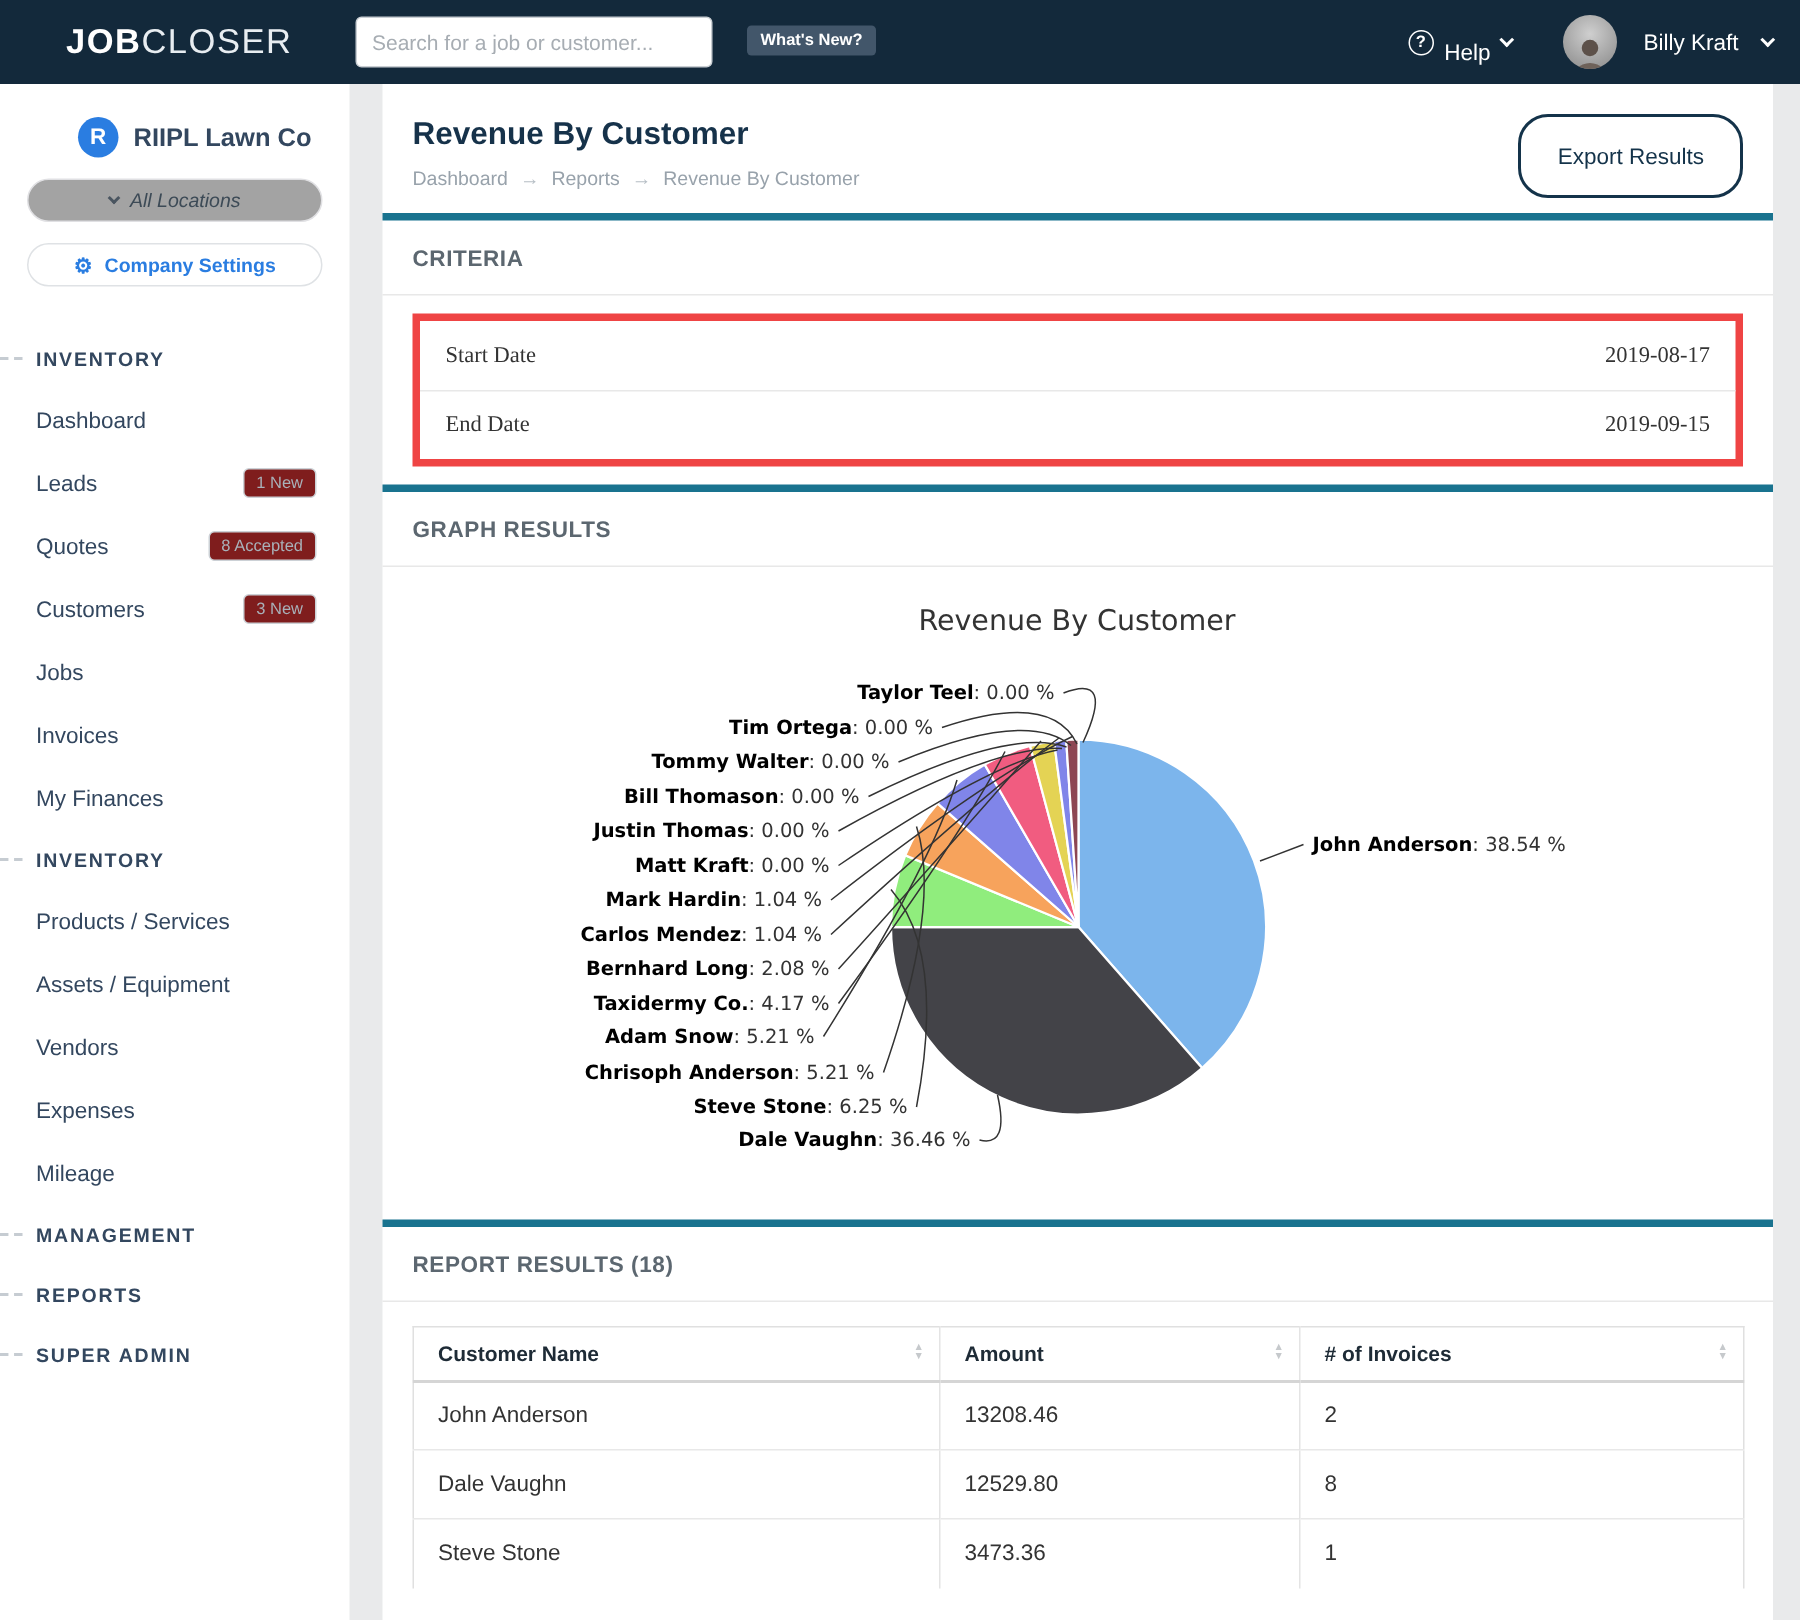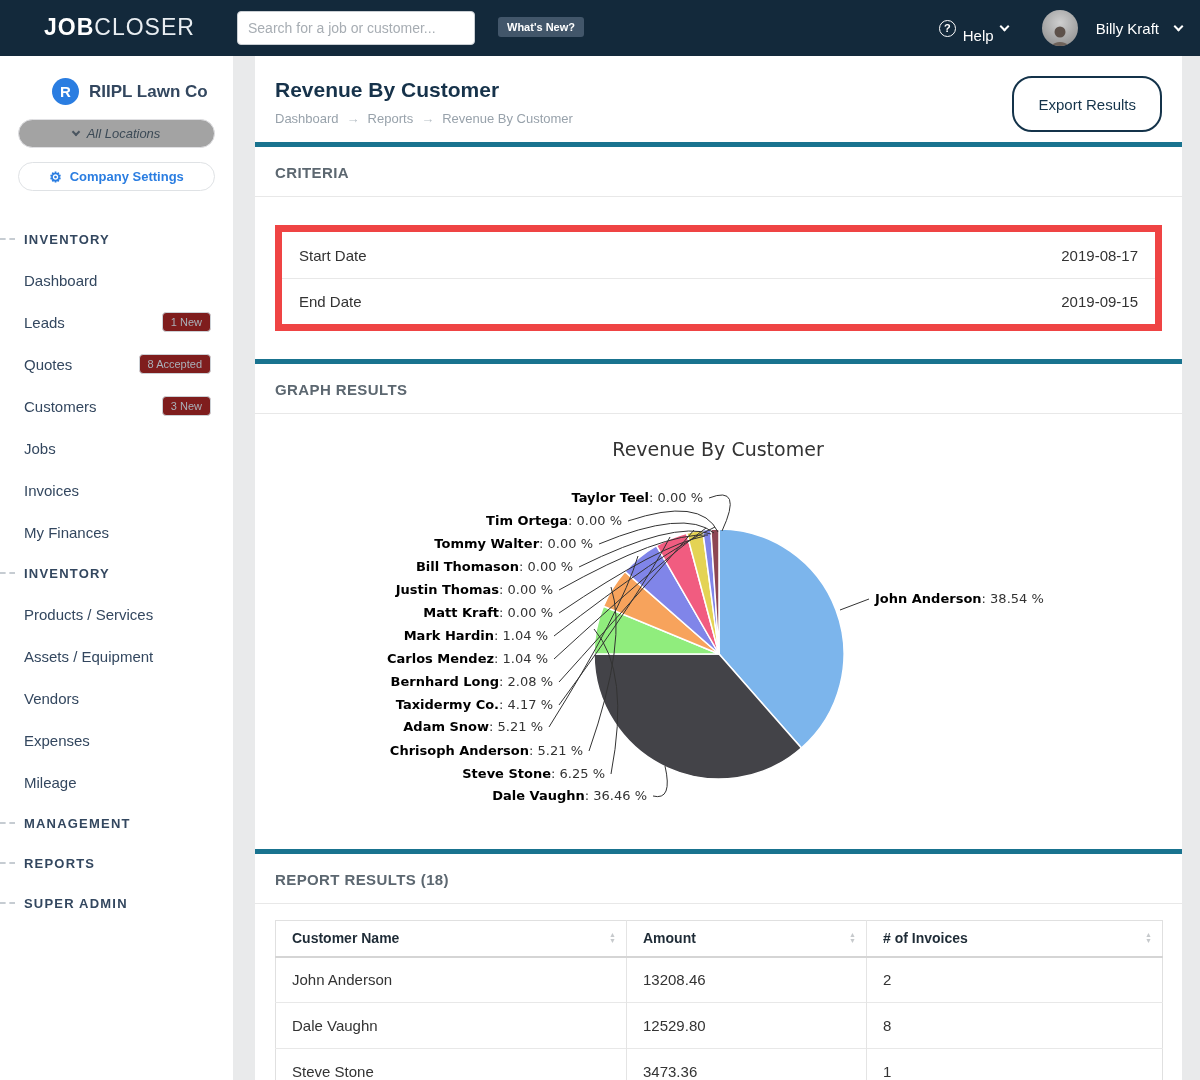"Start Date" .criteria-box { border: 7px solid #ef4444 -> 5px solid #ef4444; font-family: none -> Liberation Serif, serif; margin: 28px 20px -> 12px 20px }
